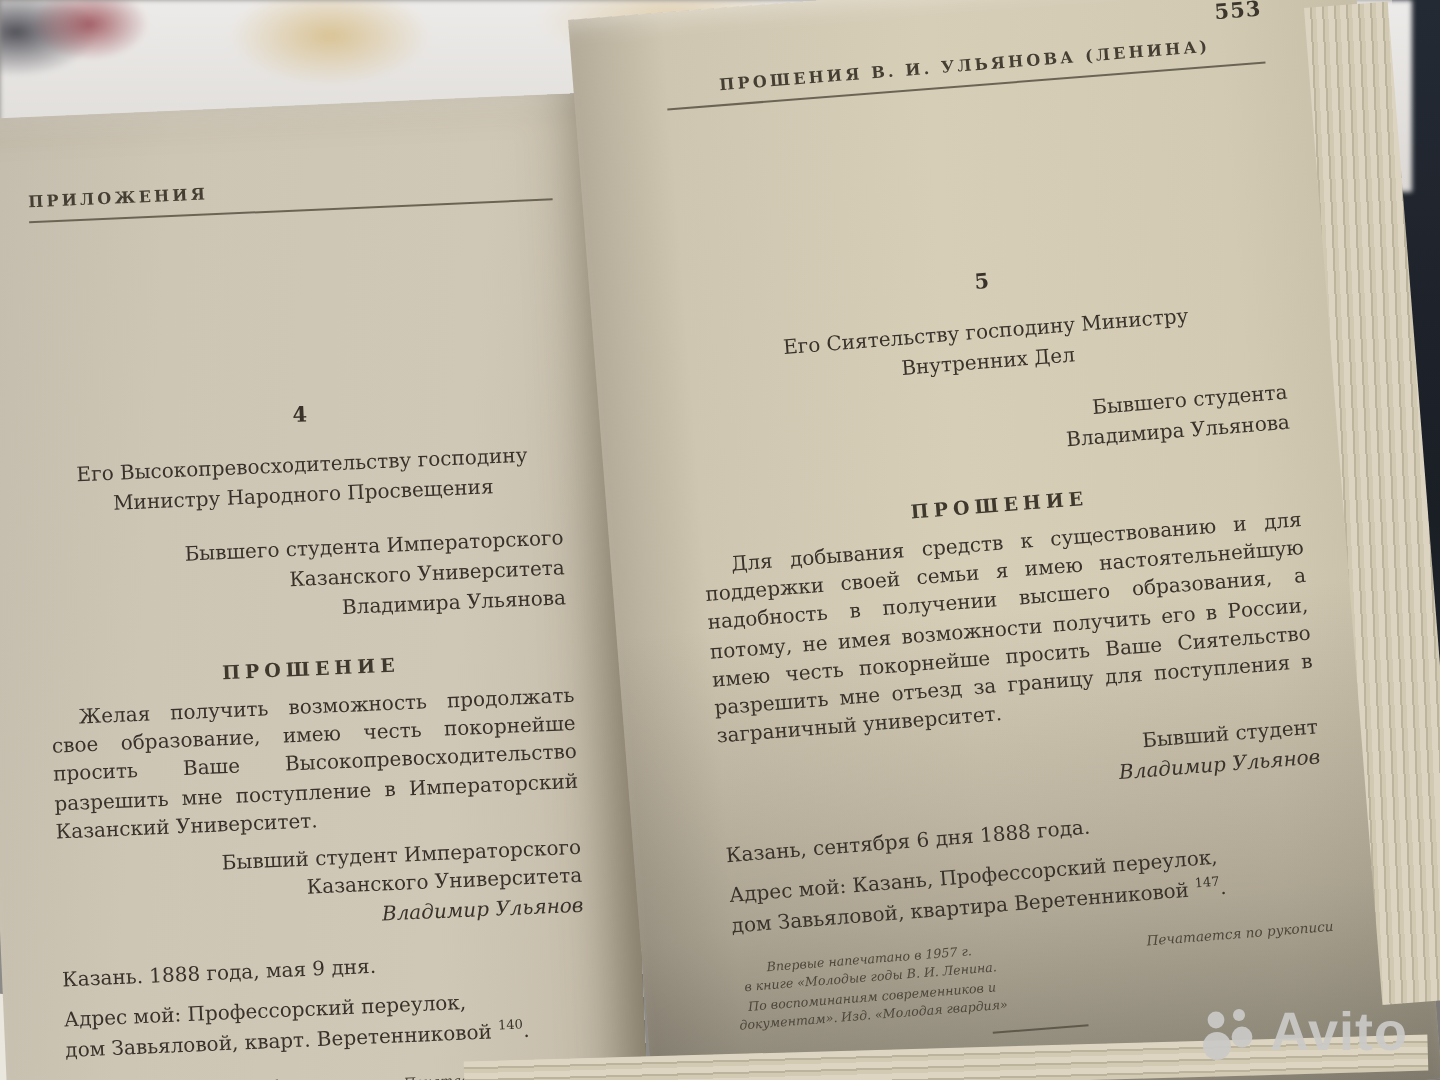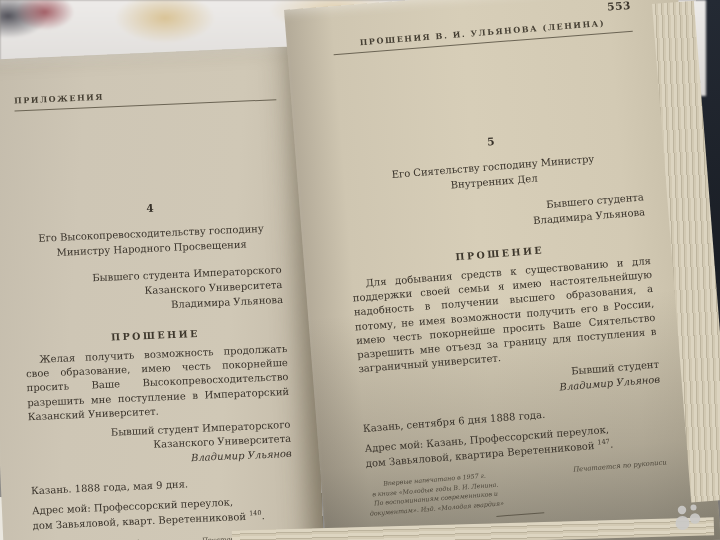"Avito" span { html: none -> <span>Avito</span> }
